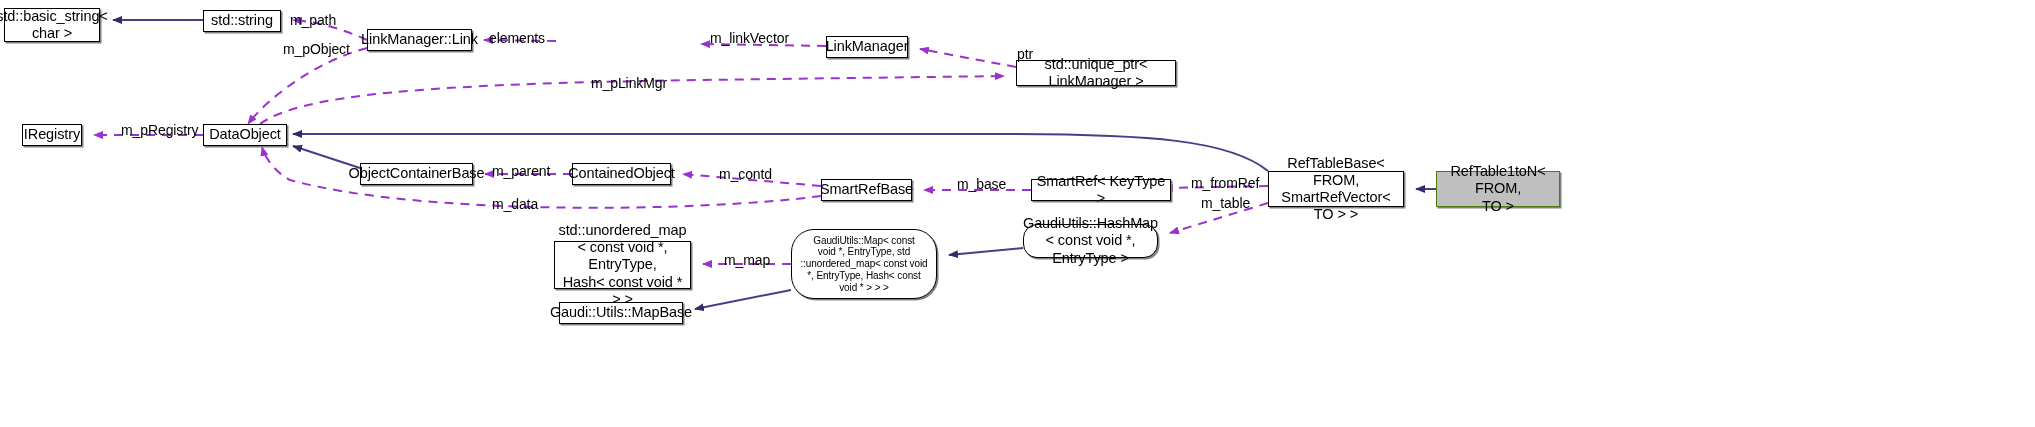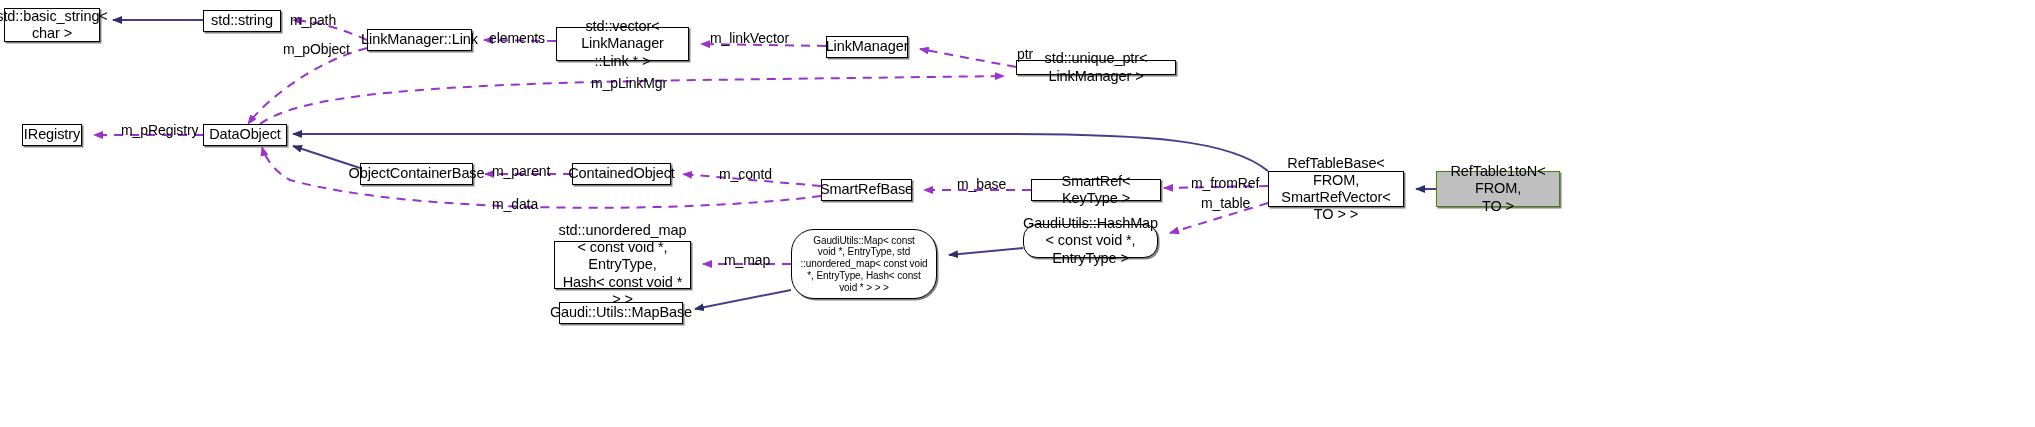"std::vector< LinkManager" div.node { html: <div>std::vector&lt; LinkManager ::Link * &gt;</div> -> none }
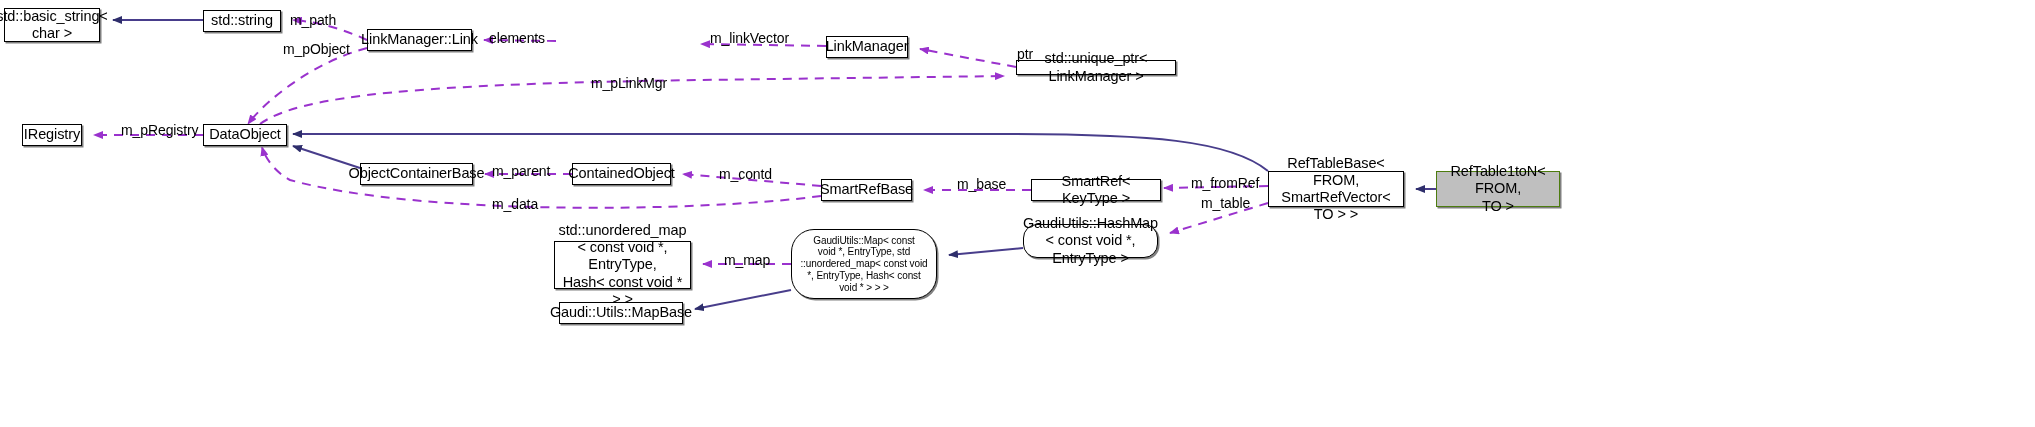"std::unique_ptr< LinkManager >" div.node { height: 15px -> 26px }
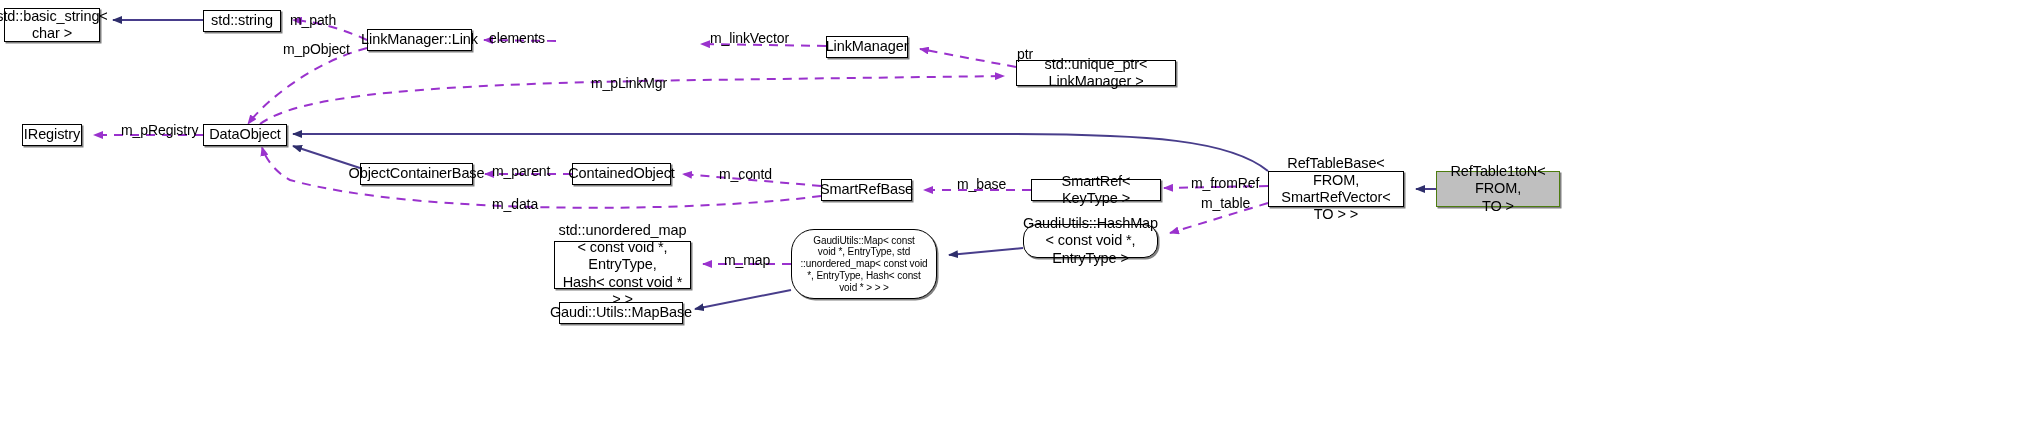"SmartRef< KeyType >" div.node { width: 130px -> 140px }
